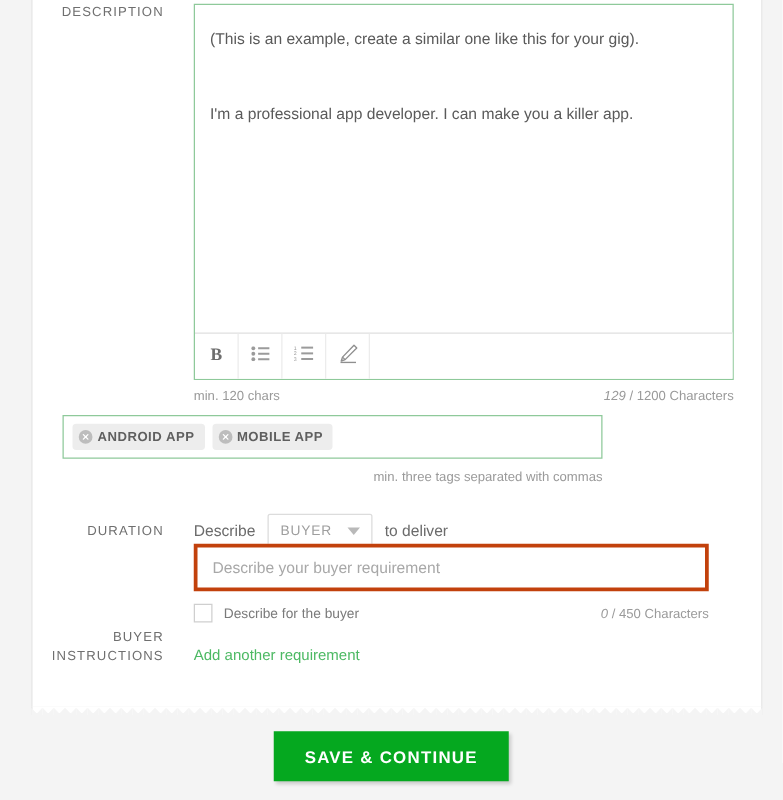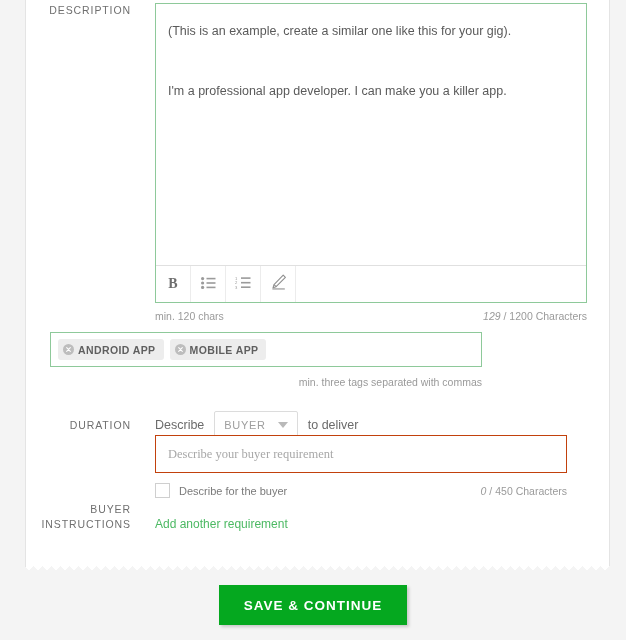"Describe your buyer requirement" #buyer-input { border: 1px solid #c2410c -> 3px solid #c2410c; font-family: Liberation Serif, serif -> Liberation Sans, sans-serif }
